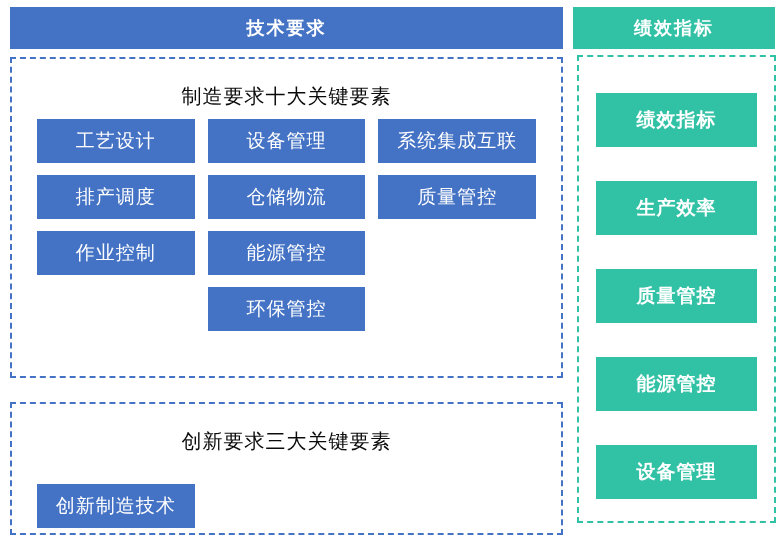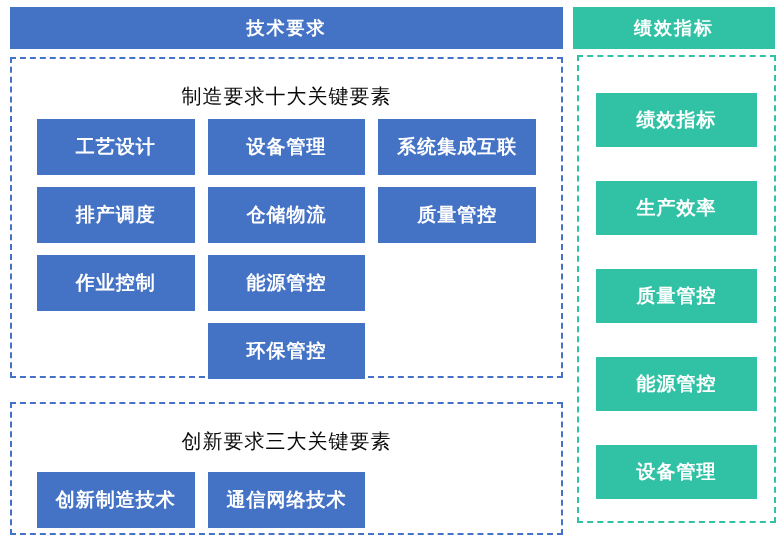"工艺设计" .blue-box { font-weight: 700 -> 400; height: 56px -> 44px }
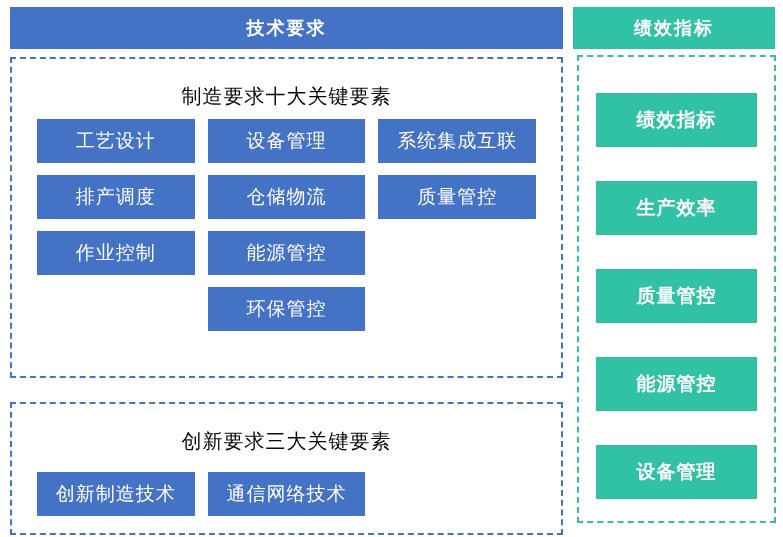"创新制造技术" .grid-innov { margin-top: 17px -> 29px }
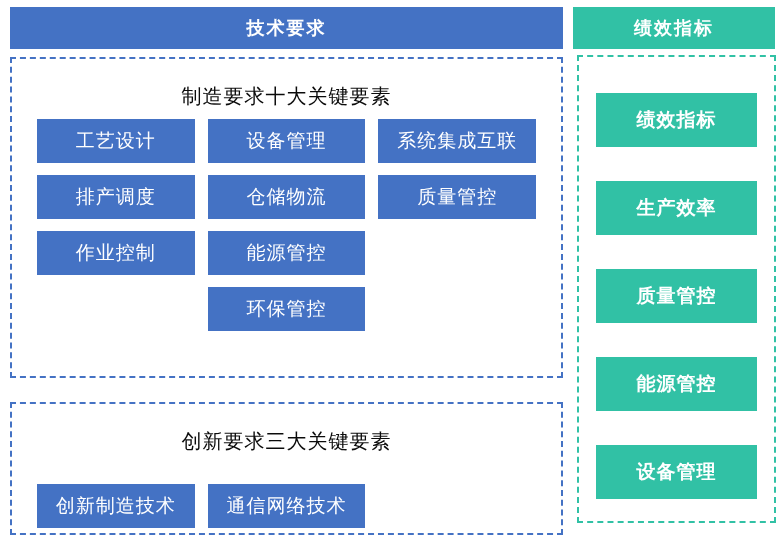"通信网络技术" div.blue-box { html: <div>通信网络技术</div> -> none }
